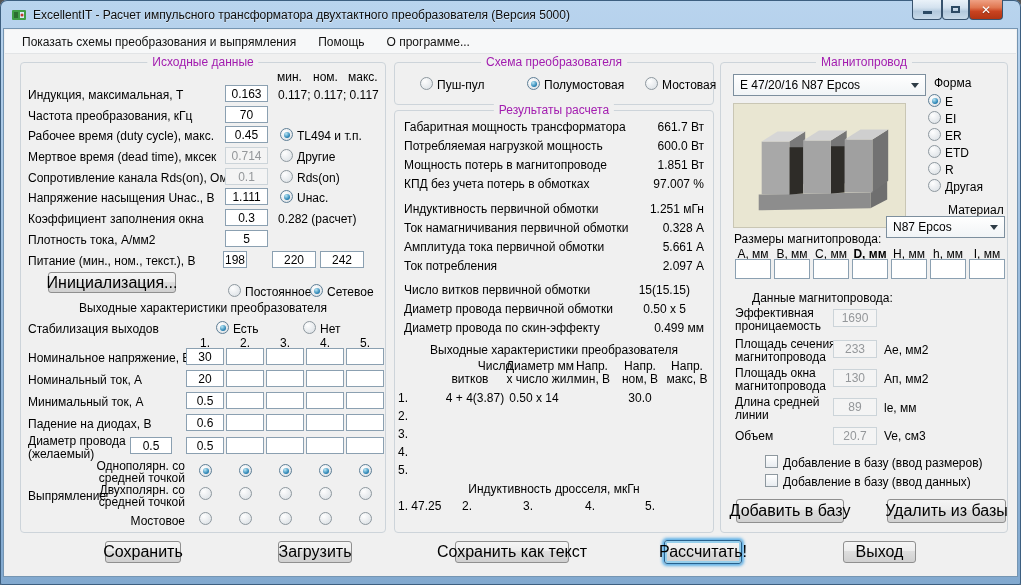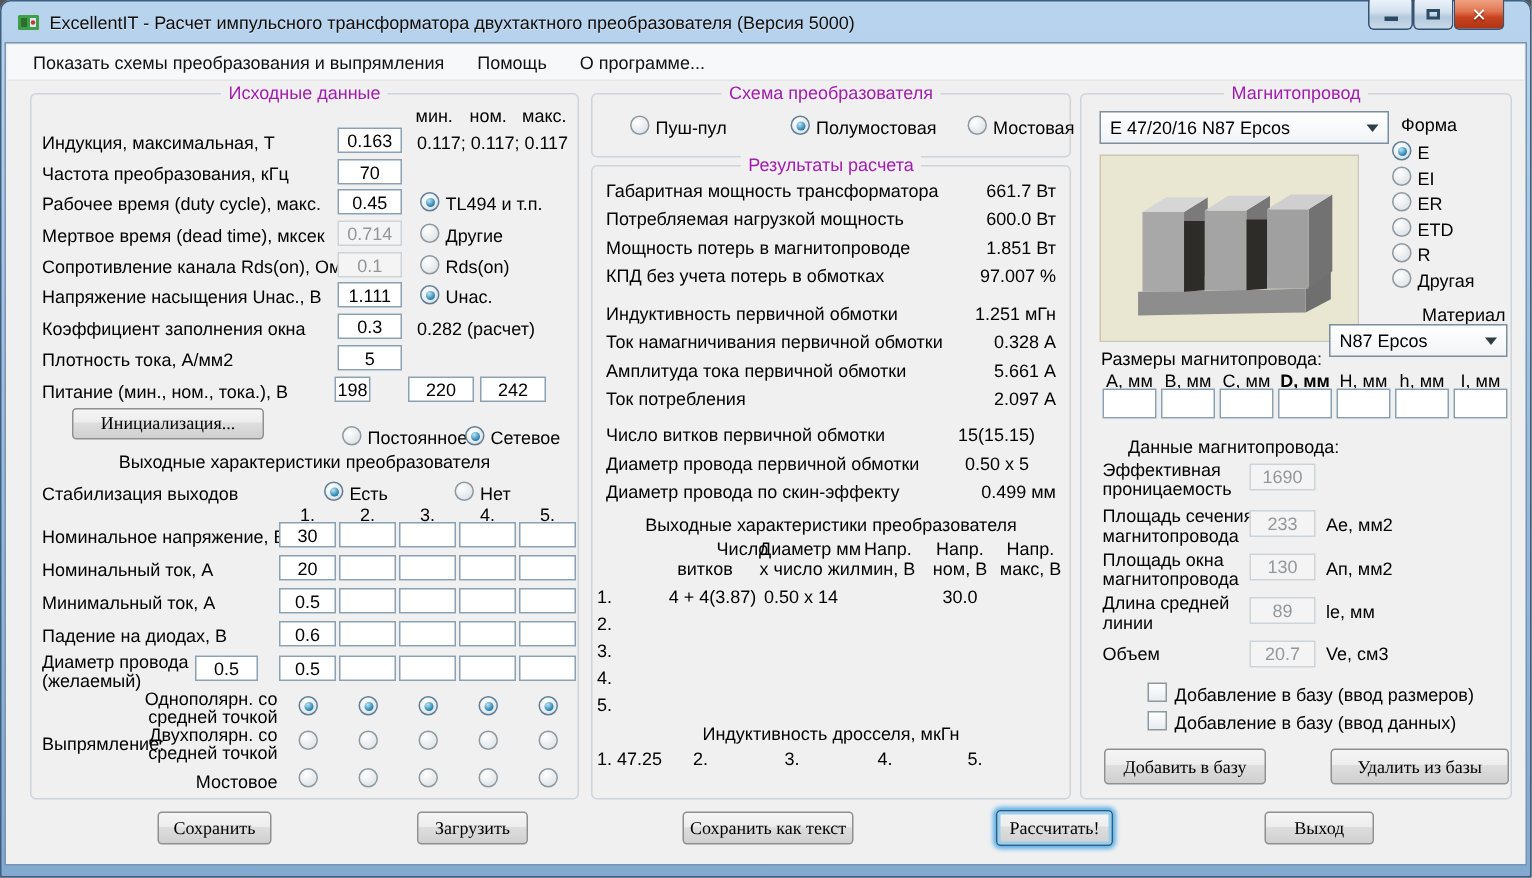"Питание (мин., ном., тока.), В" span.lbl { text: тока -> текст }
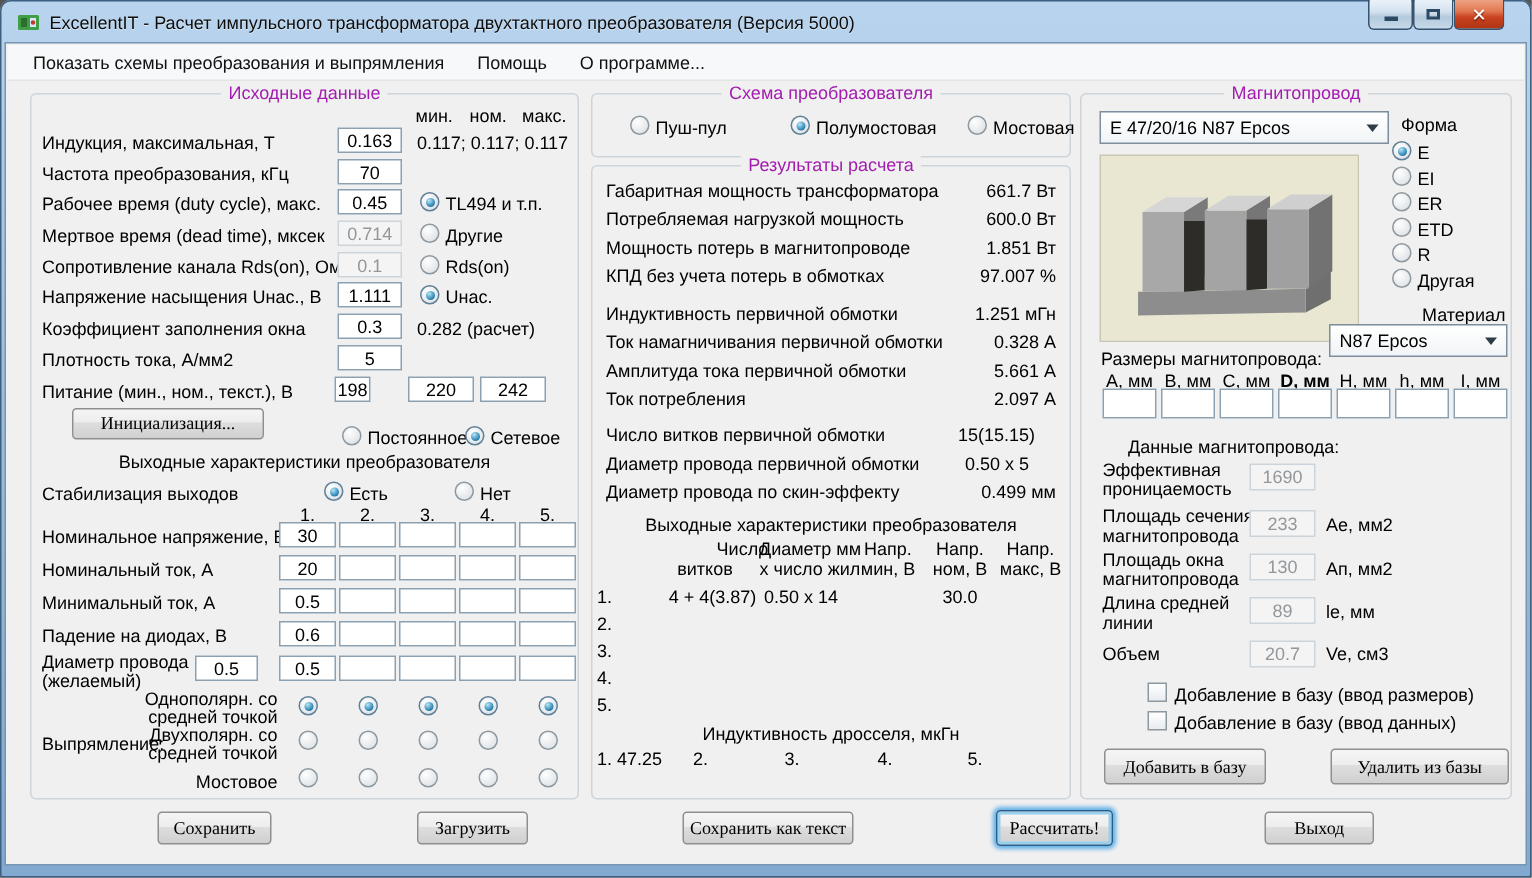"Инициализация..." .btn { font-family: Liberation Serif, serif -> none; font-size: 12px -> 16px }
